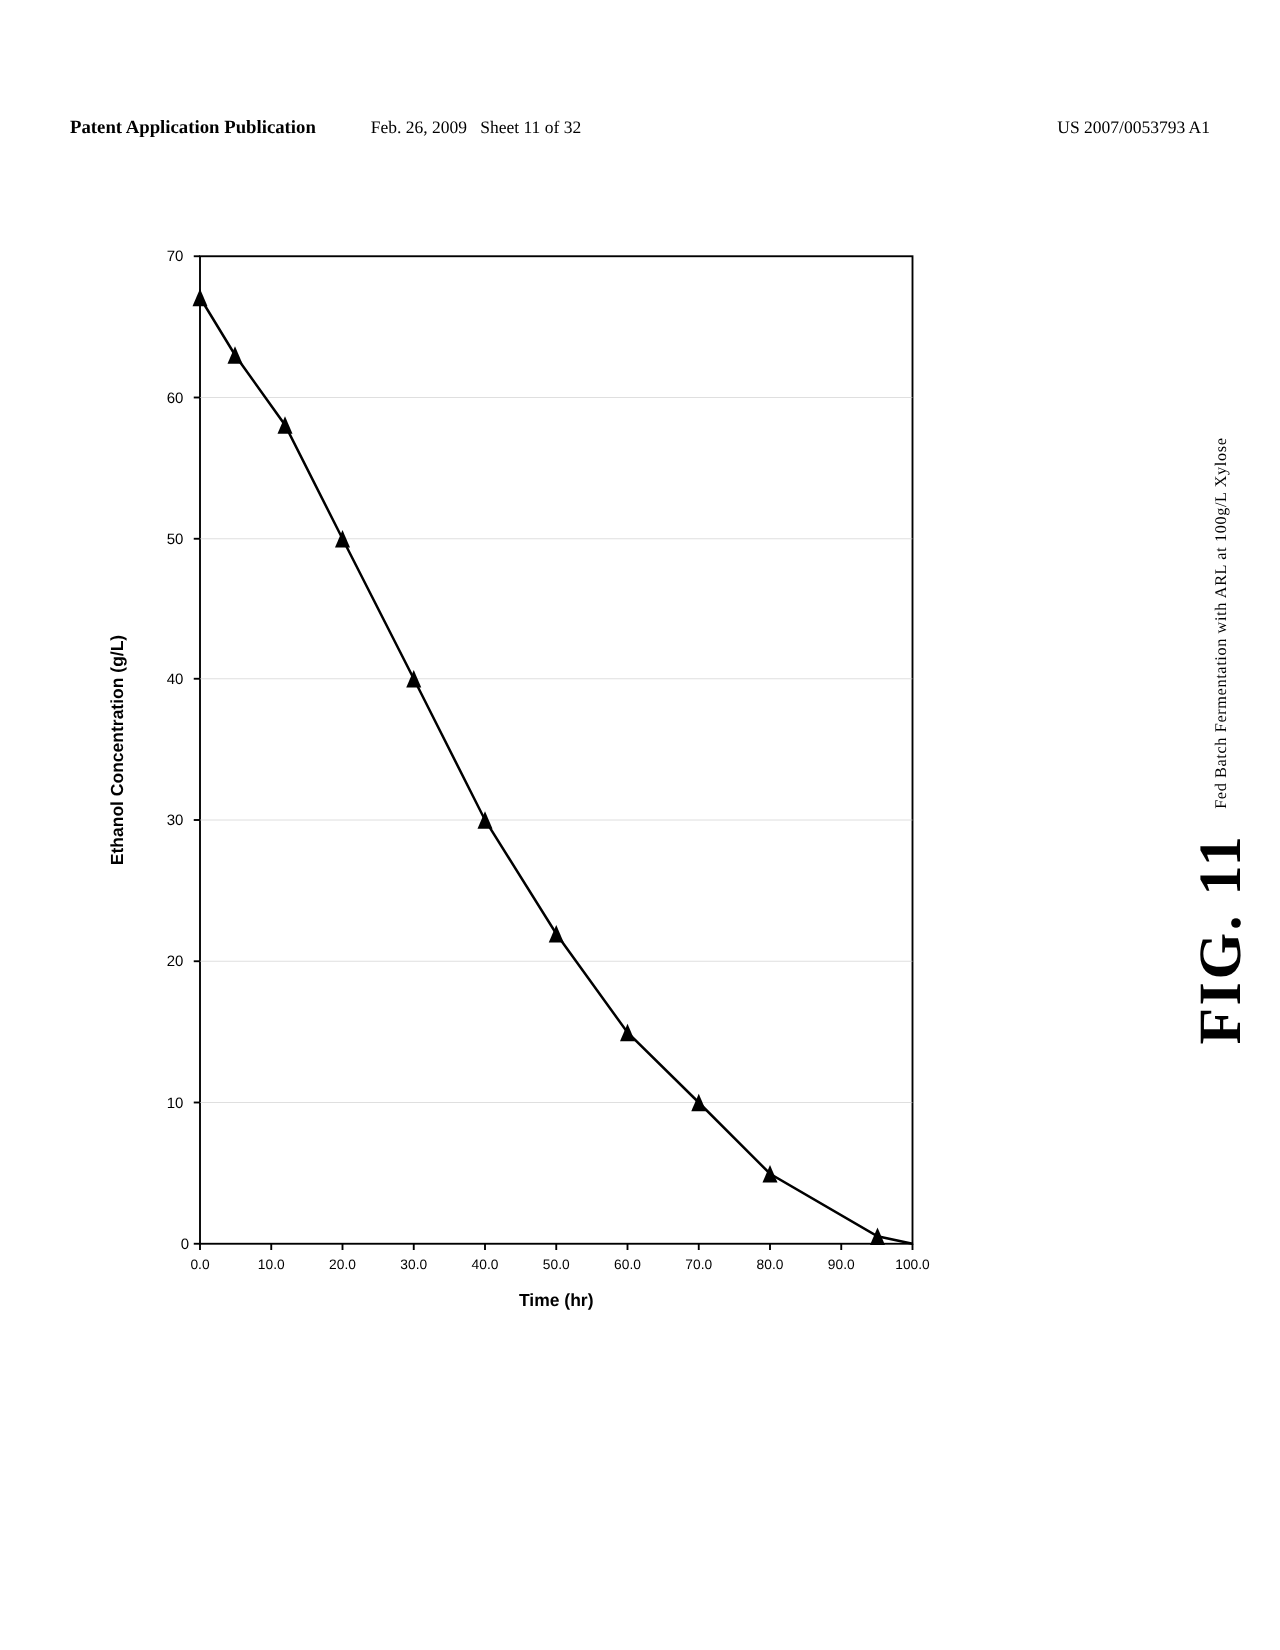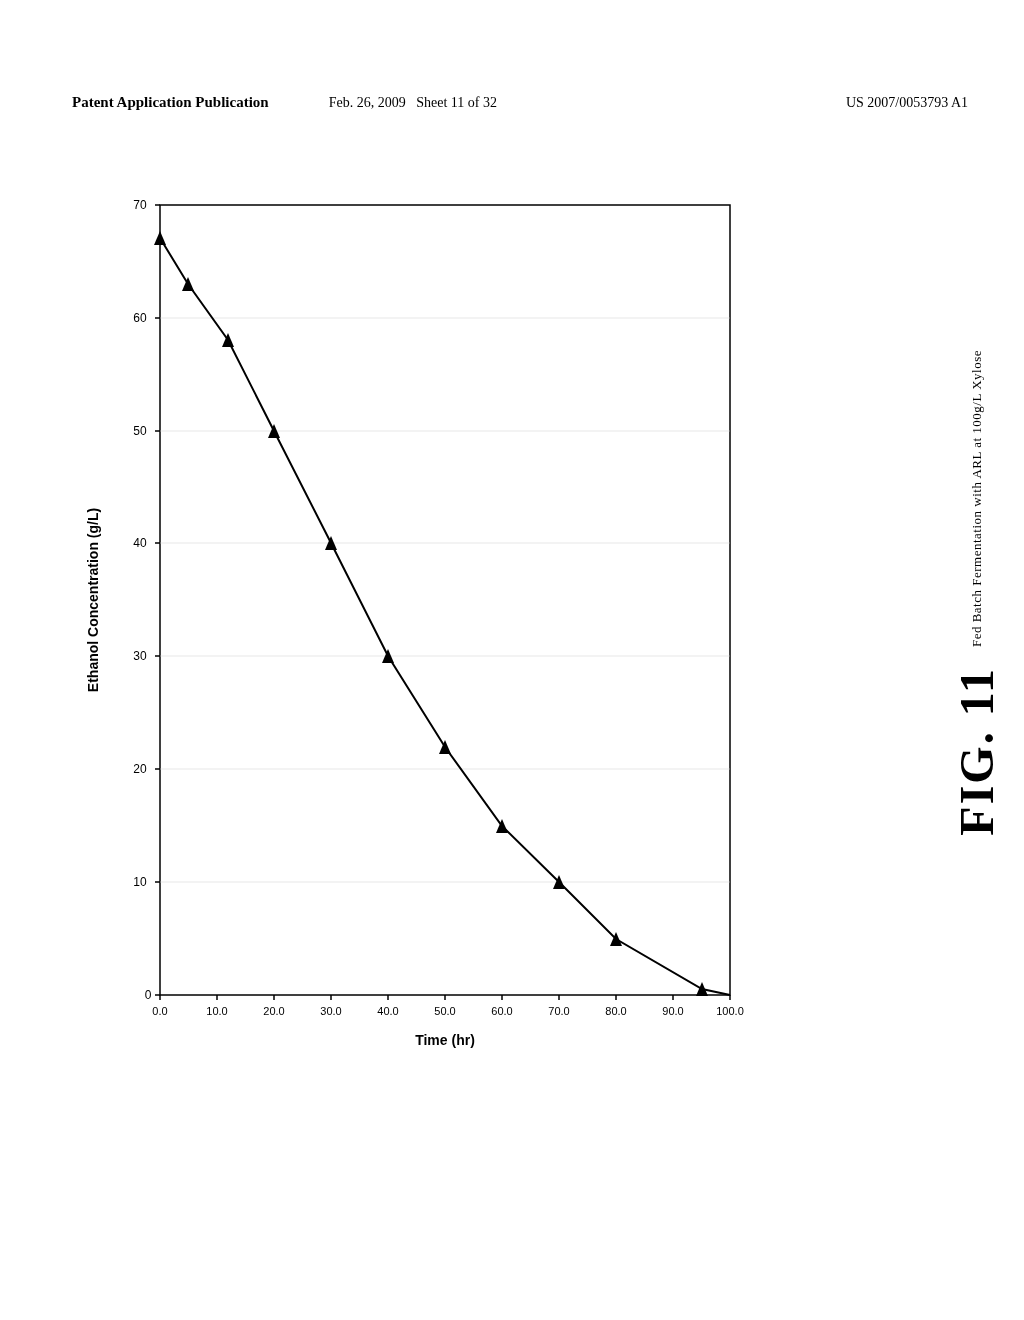"Patent Application Publication" #header { gap: 60px -> 44px; left: 16px -> 0 }
